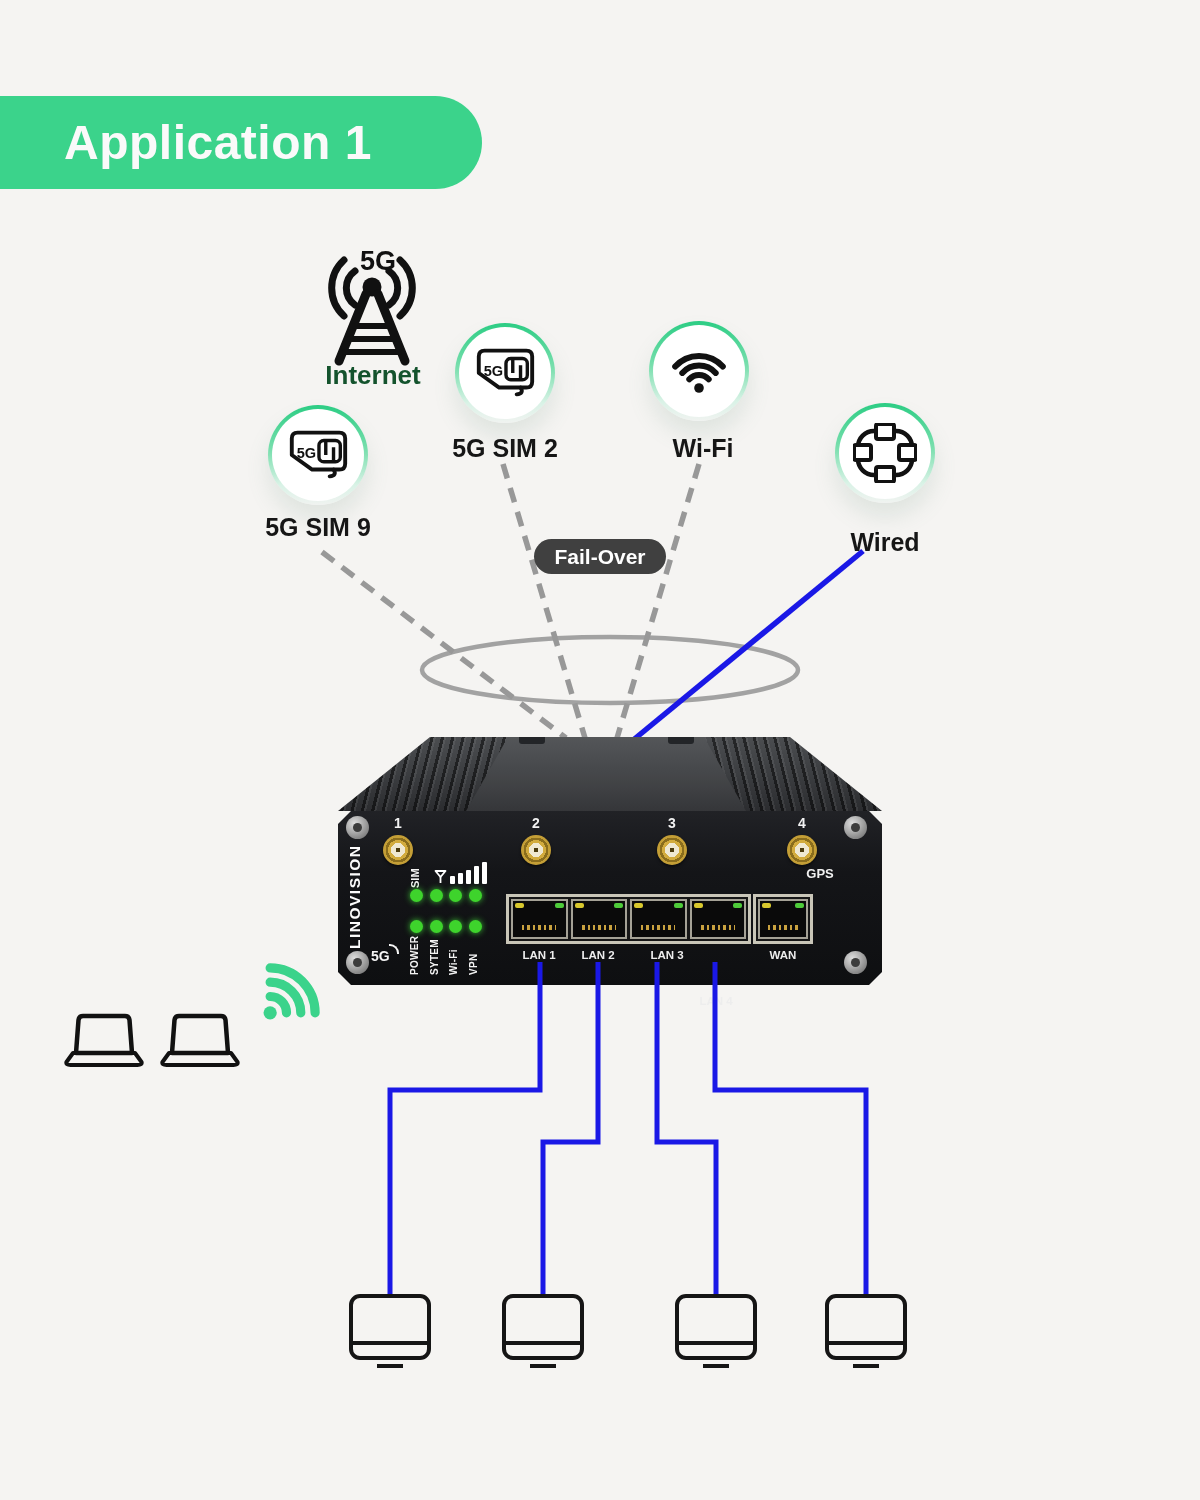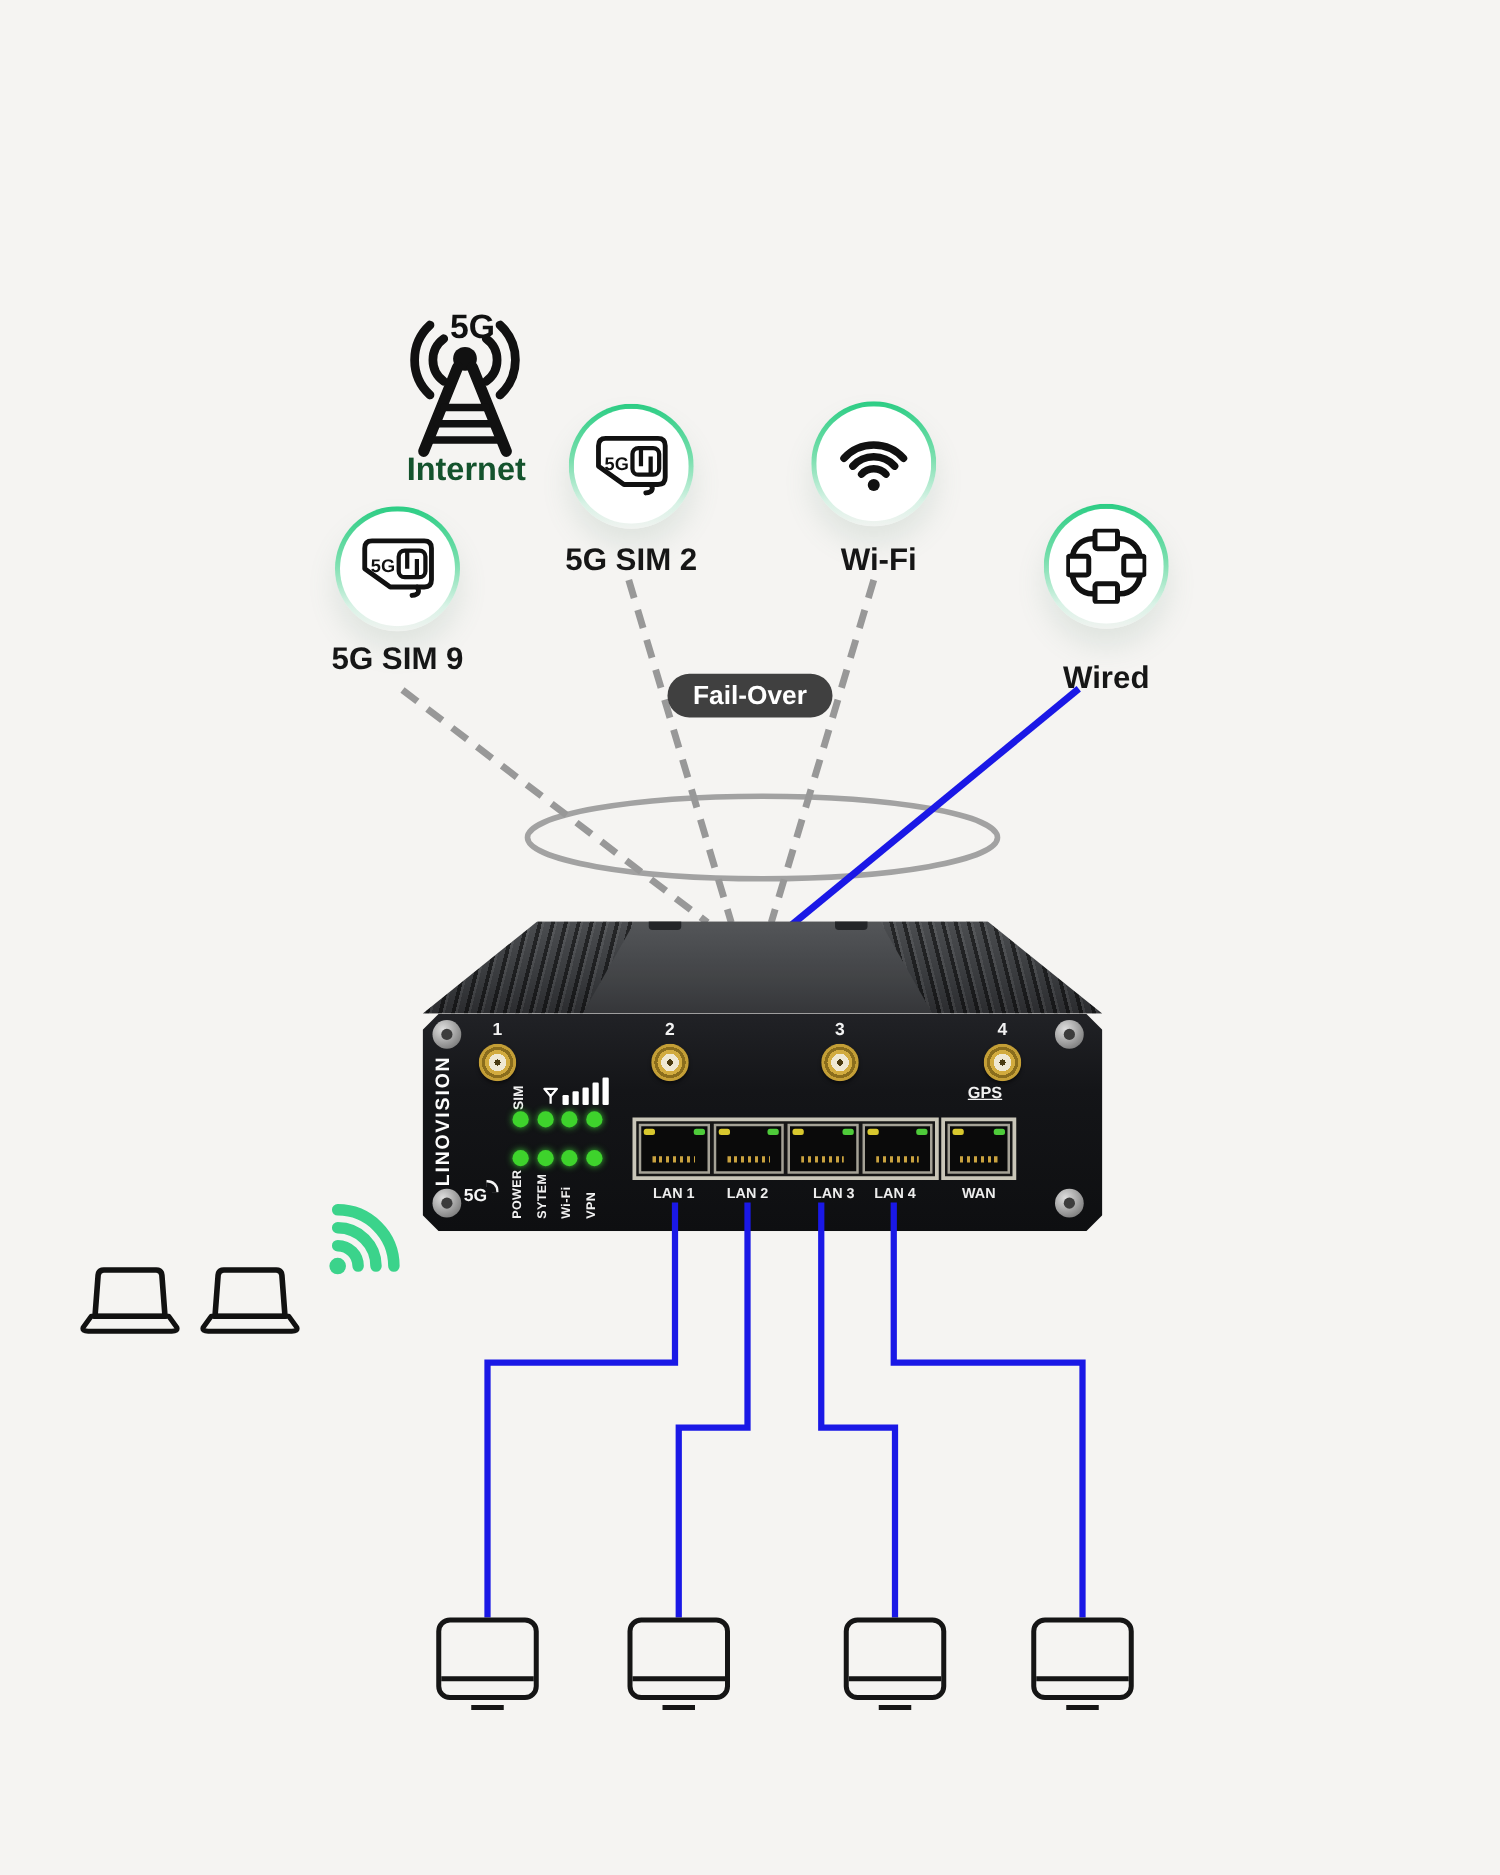"Application 1" div.banner { html: none -> <div> <span>Application 1</span> </div> }
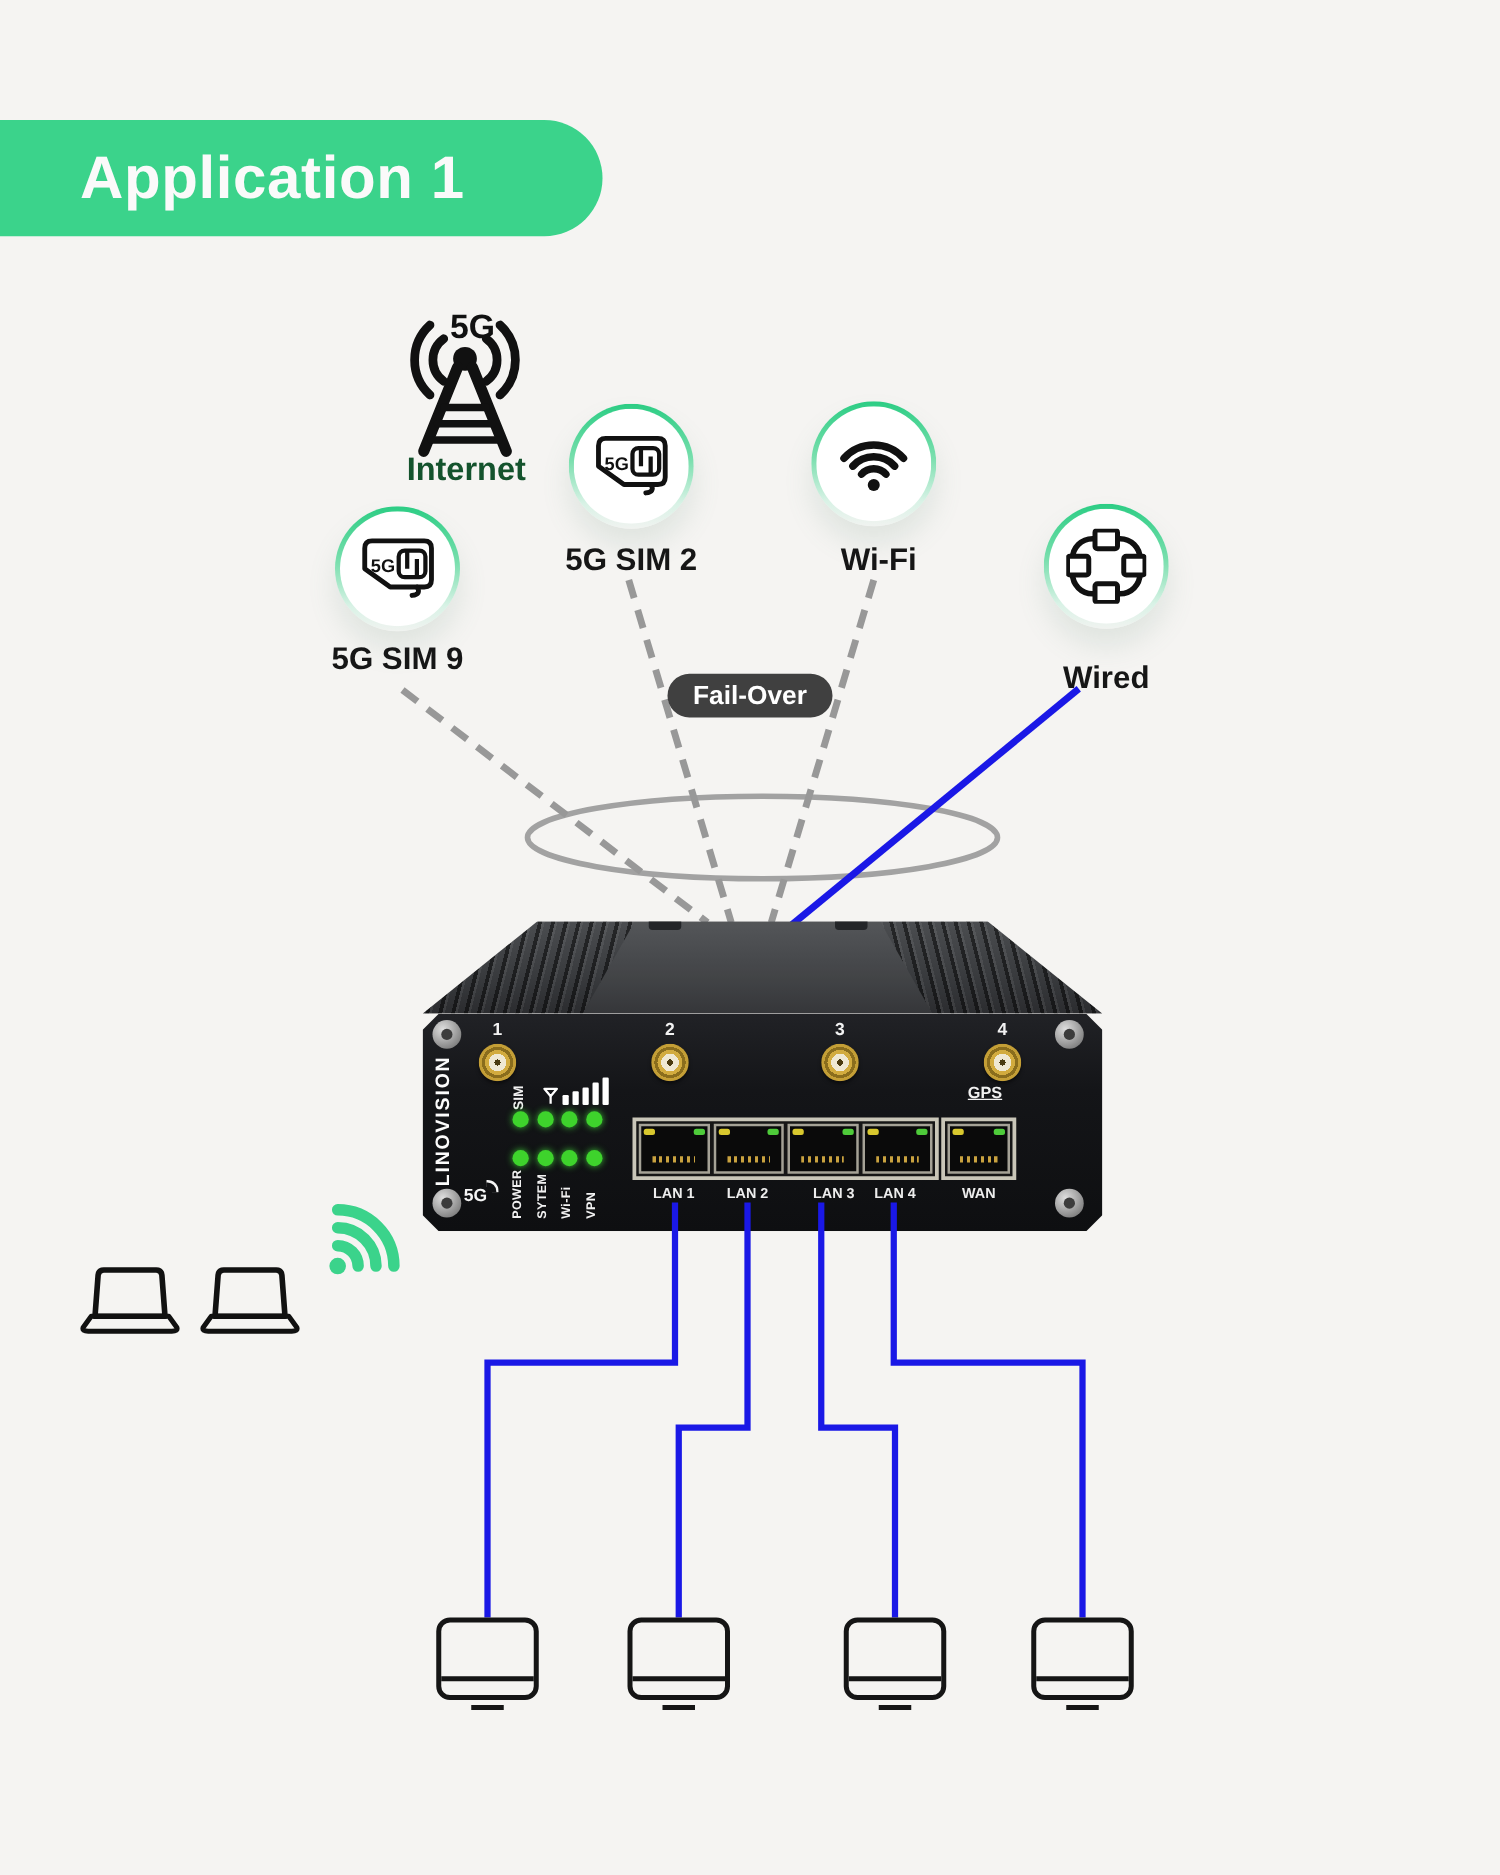"GPS" div.gps { left: 435px -> 467px; text-decoration: underline -> none }
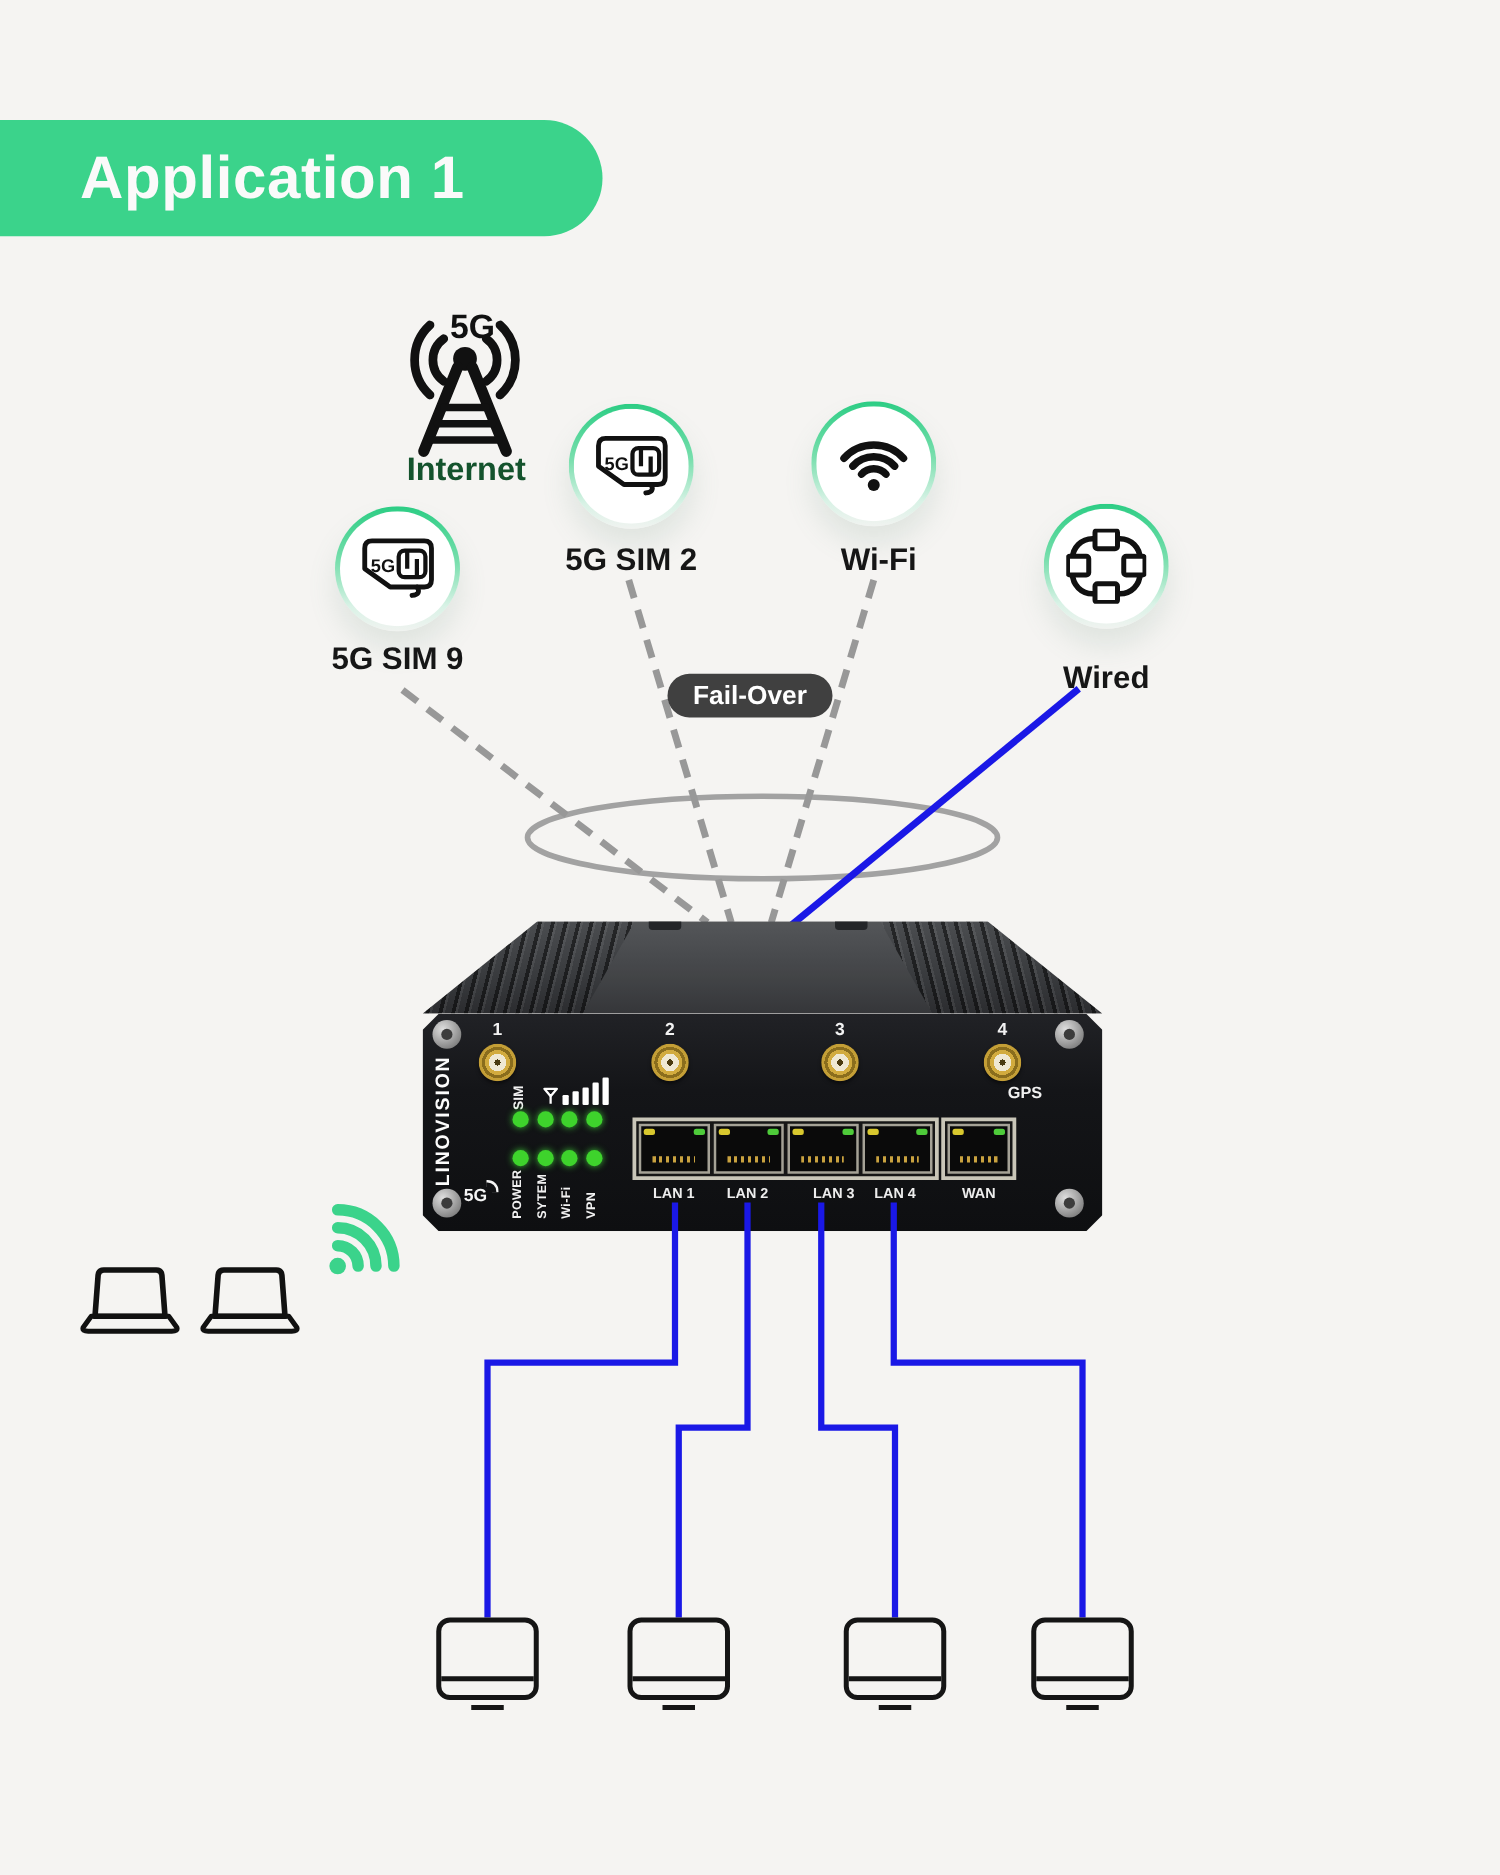"LAN 4" div.port-lbl { margin-top: none -> 46px }
